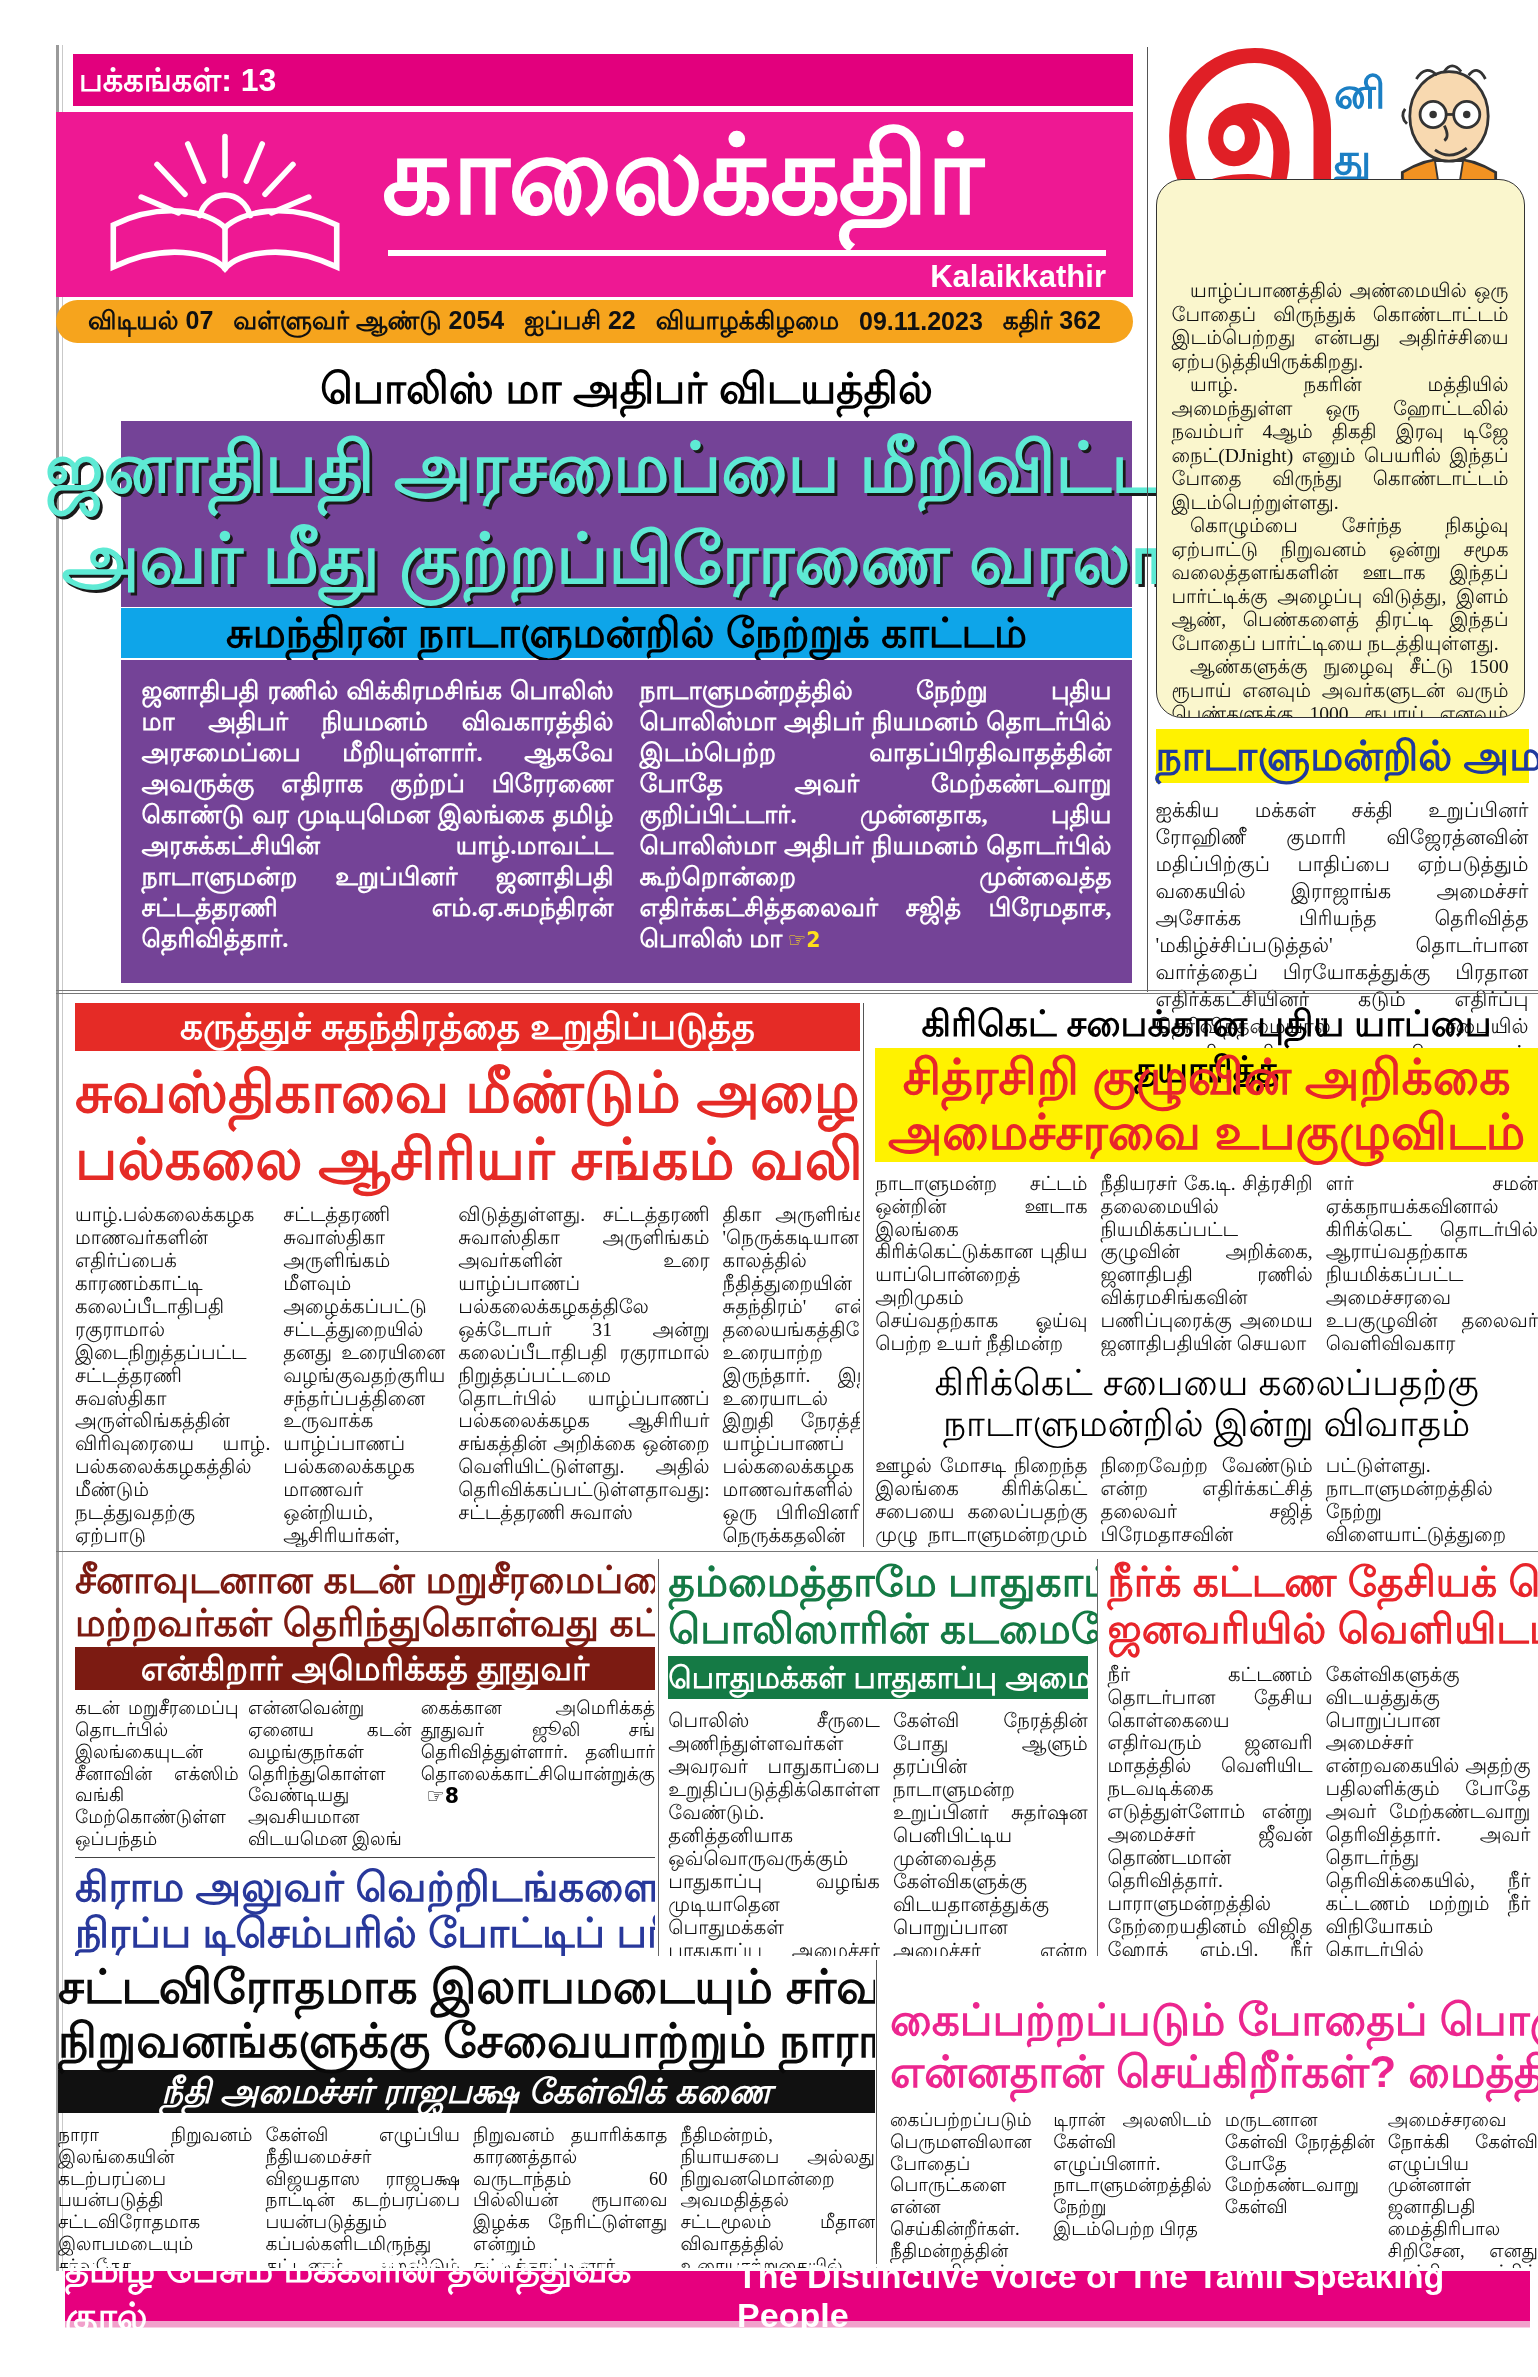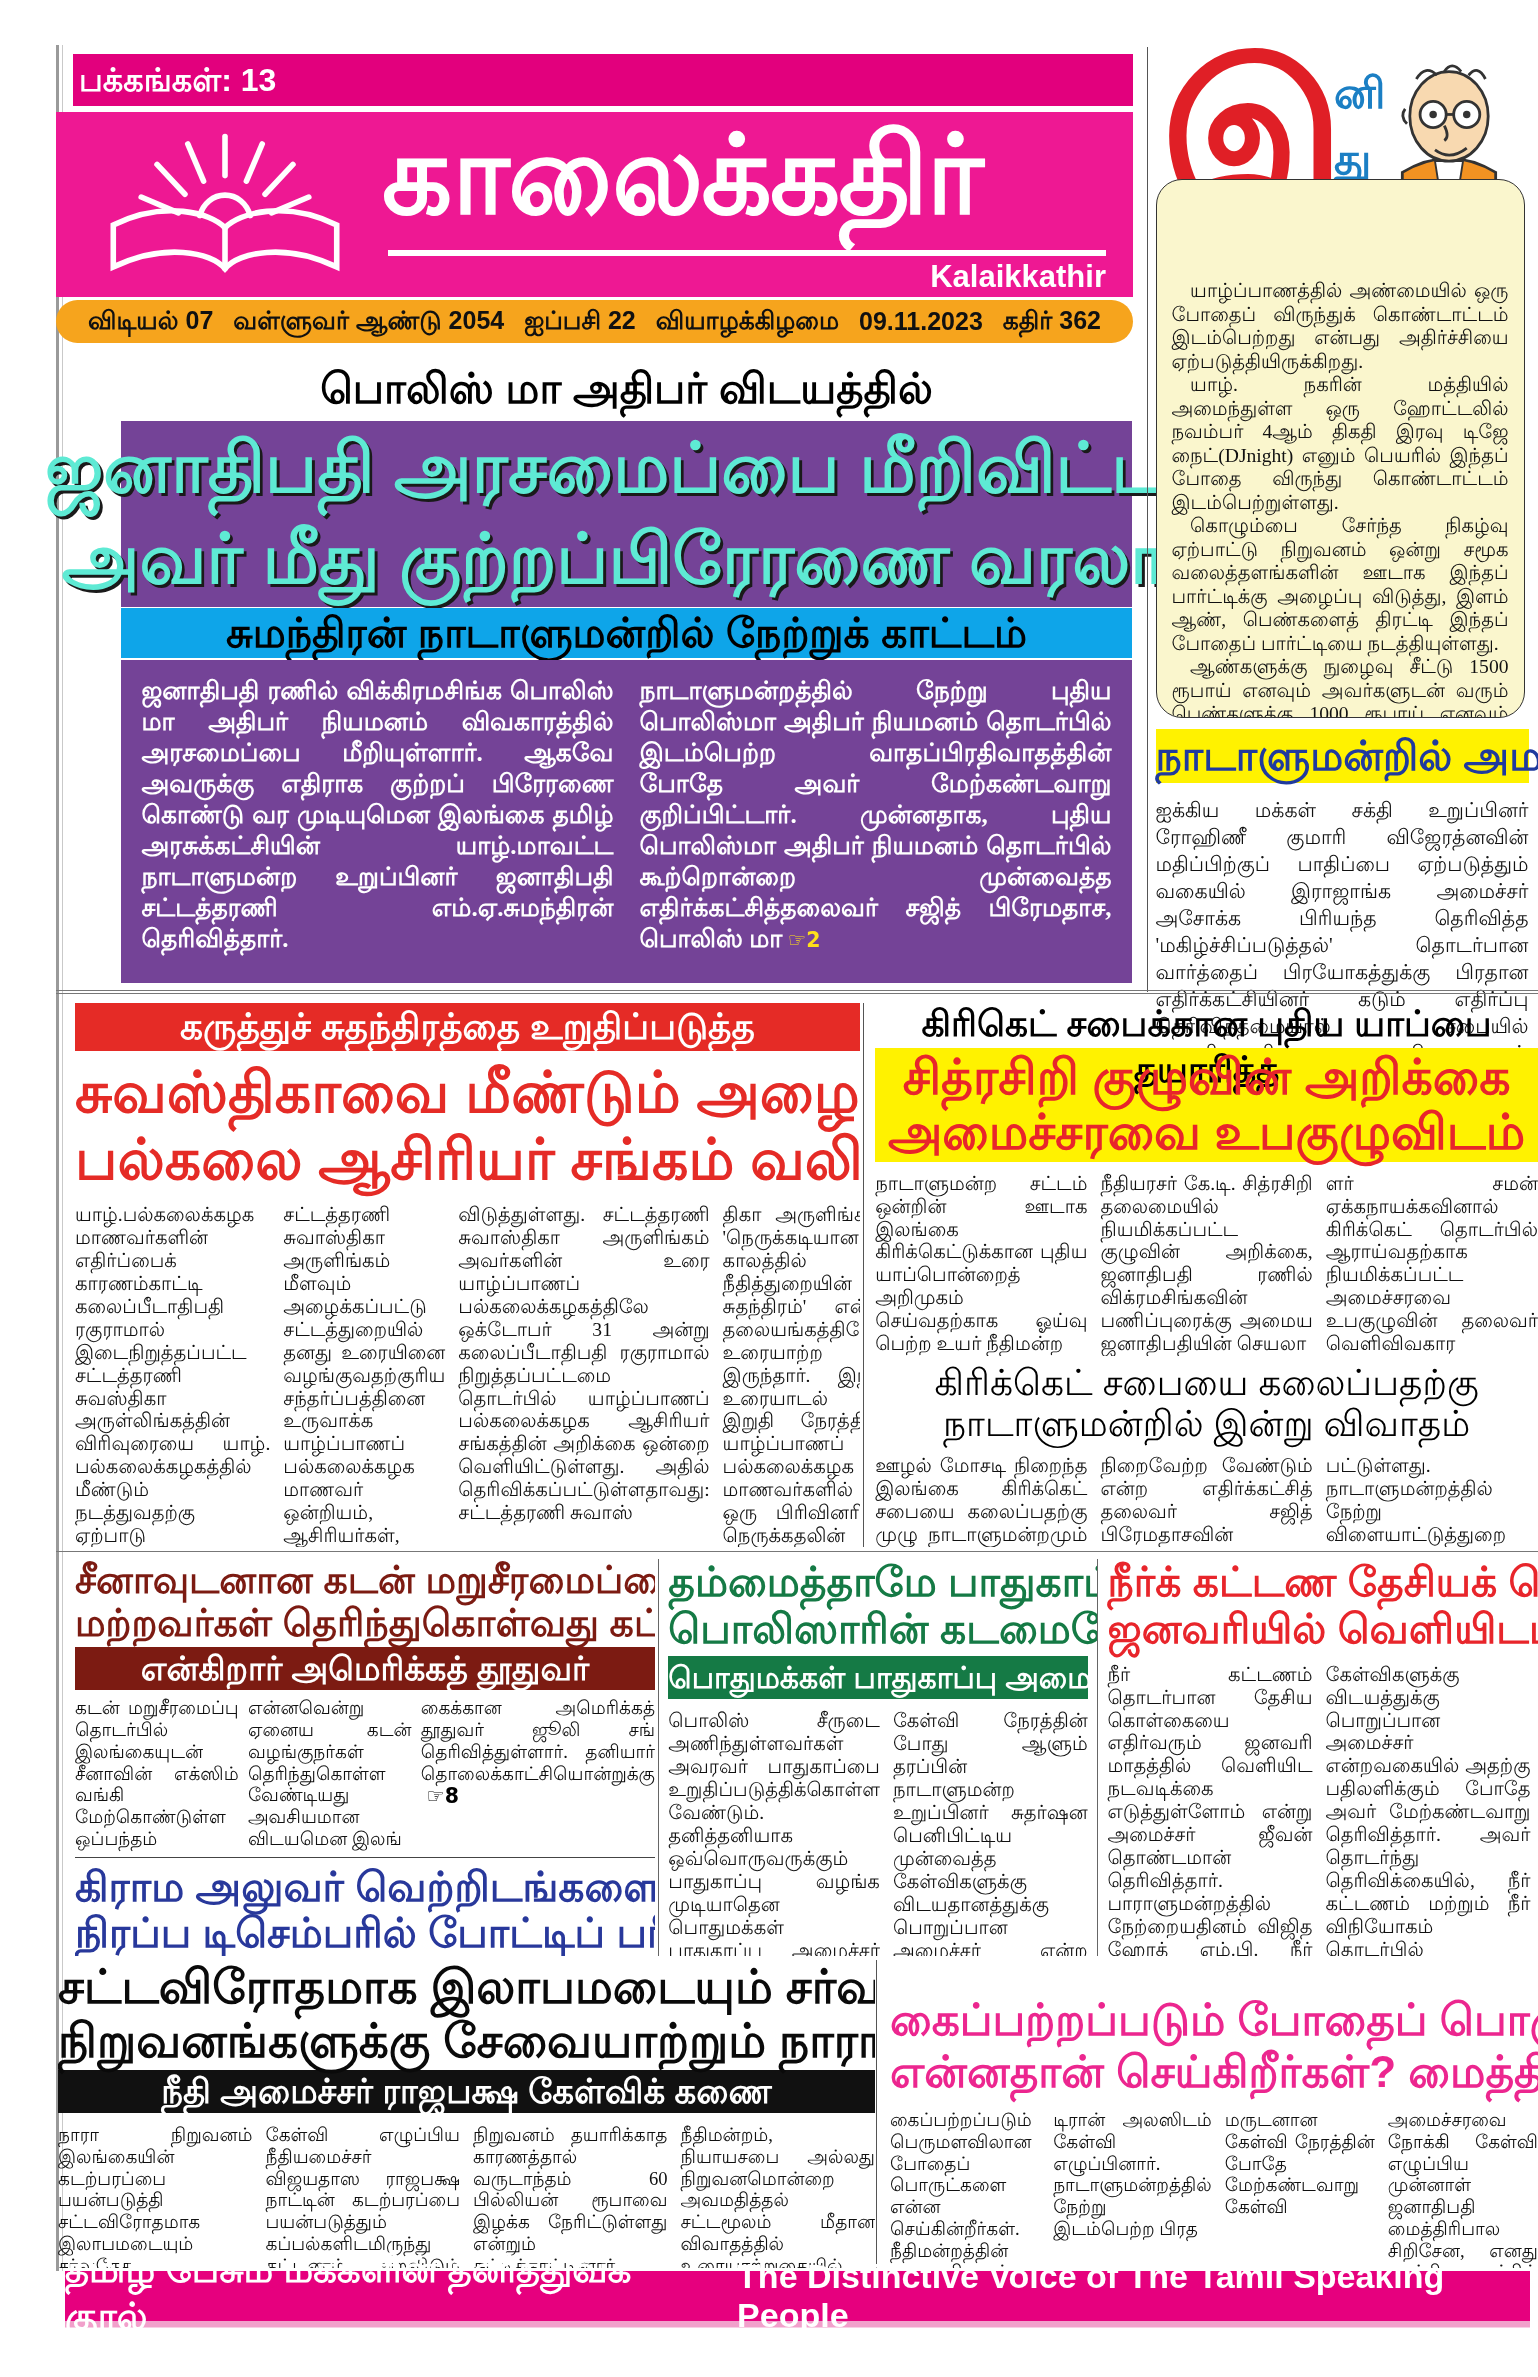"நீதி அமைச்சர் ராஜபக்ஷ கேள்விக் கணை" .blackbar { font-style: none -> italic }
